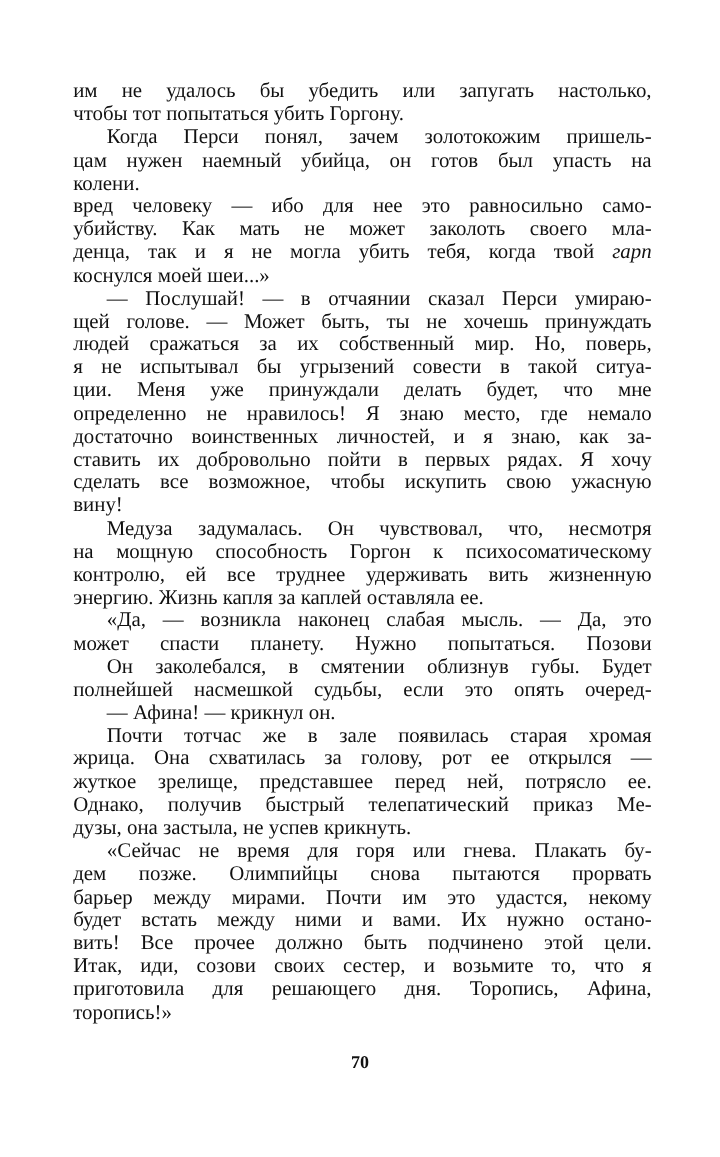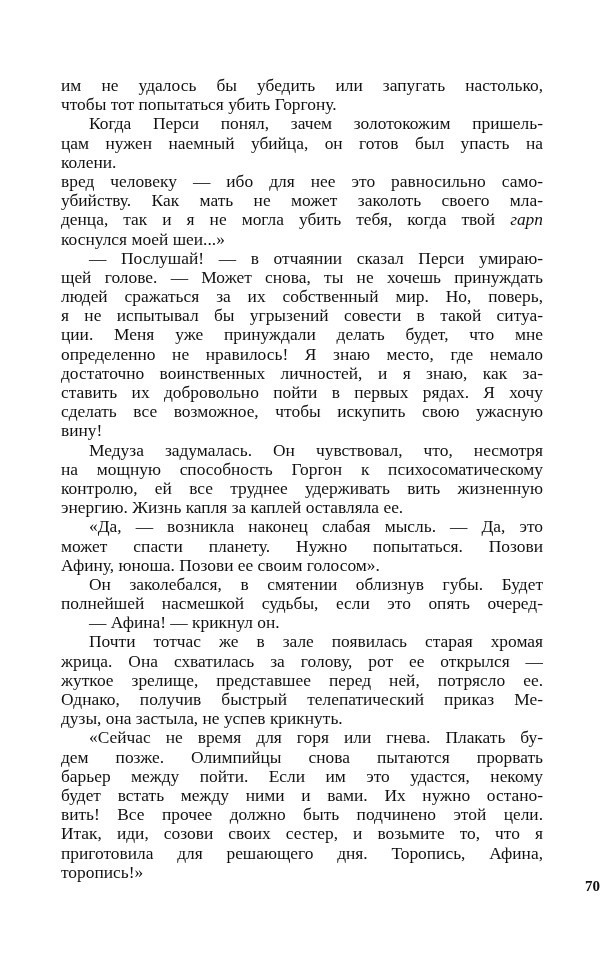"им не удалось бы убедить" .page { top: 76px -> 66px }
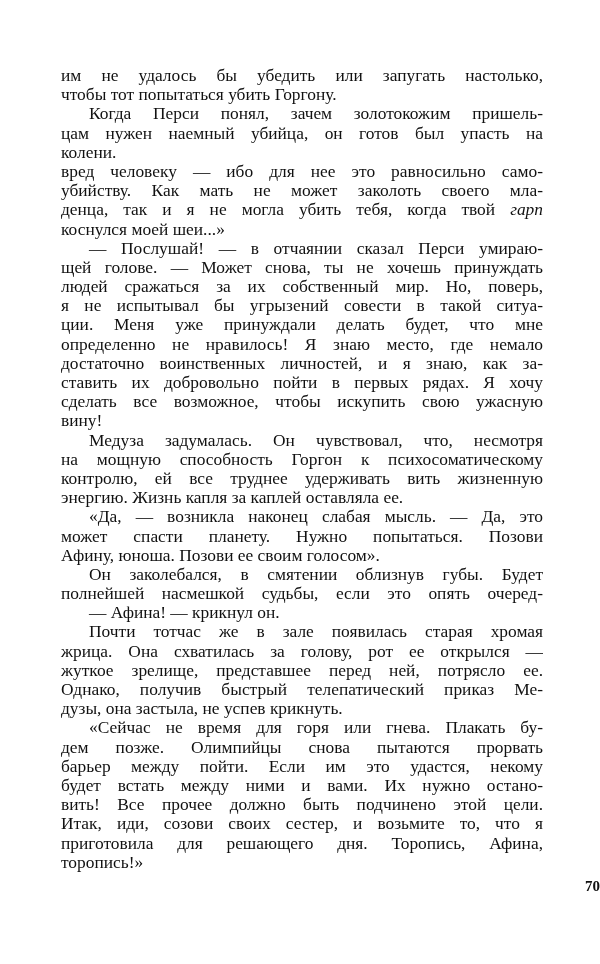"щей голове. — Может снова," span.line { text: снова -> быть }
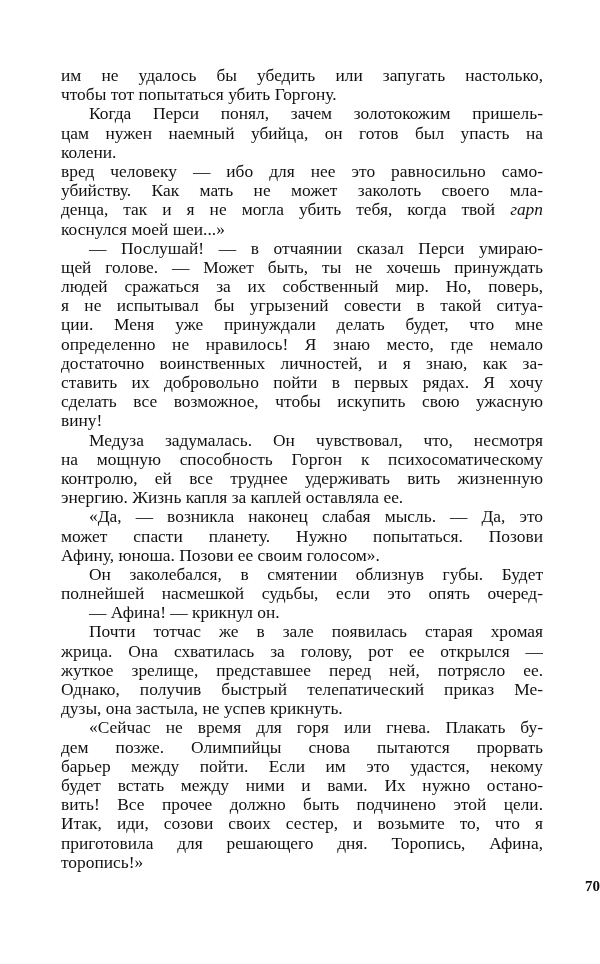"Афину, юноша. Позови ее своим" span.line { html: <span>Афину, юноша. Позови ее своим голосом».</span> -> none }
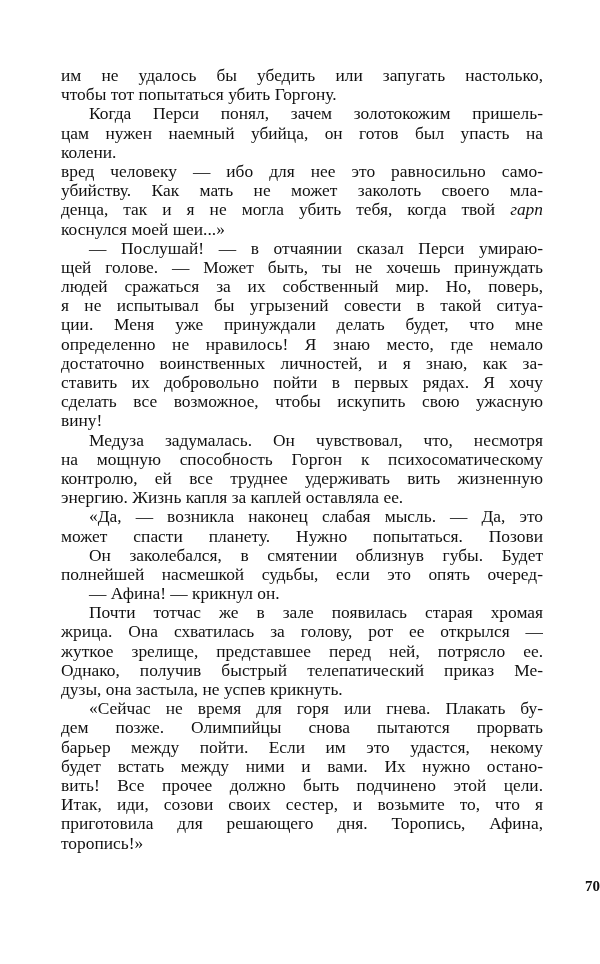"барьер между пойти. Если им" span.line { text: пойти. Если -> мирами. Почти }
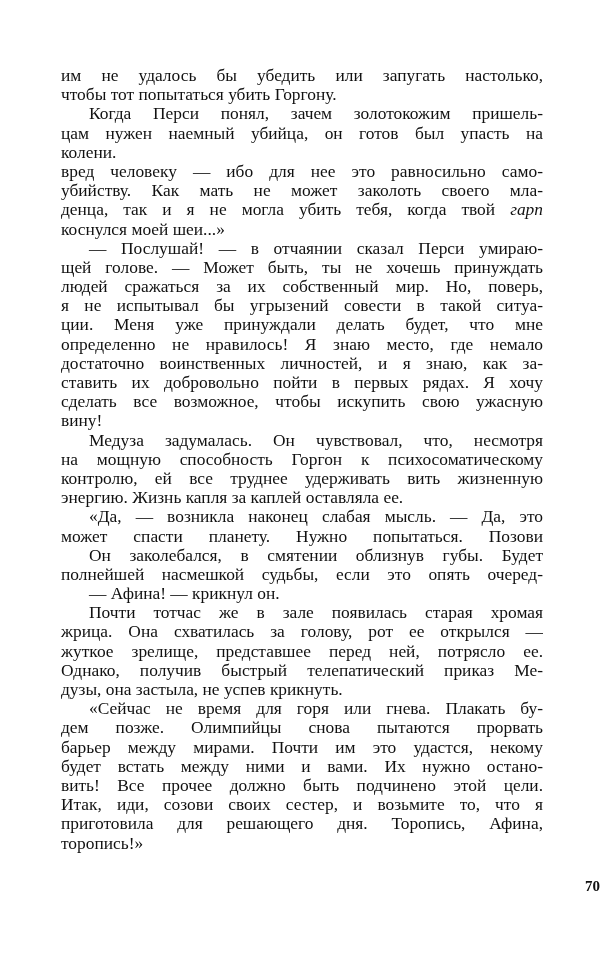"70" .page-number { text-align: right -> center }
